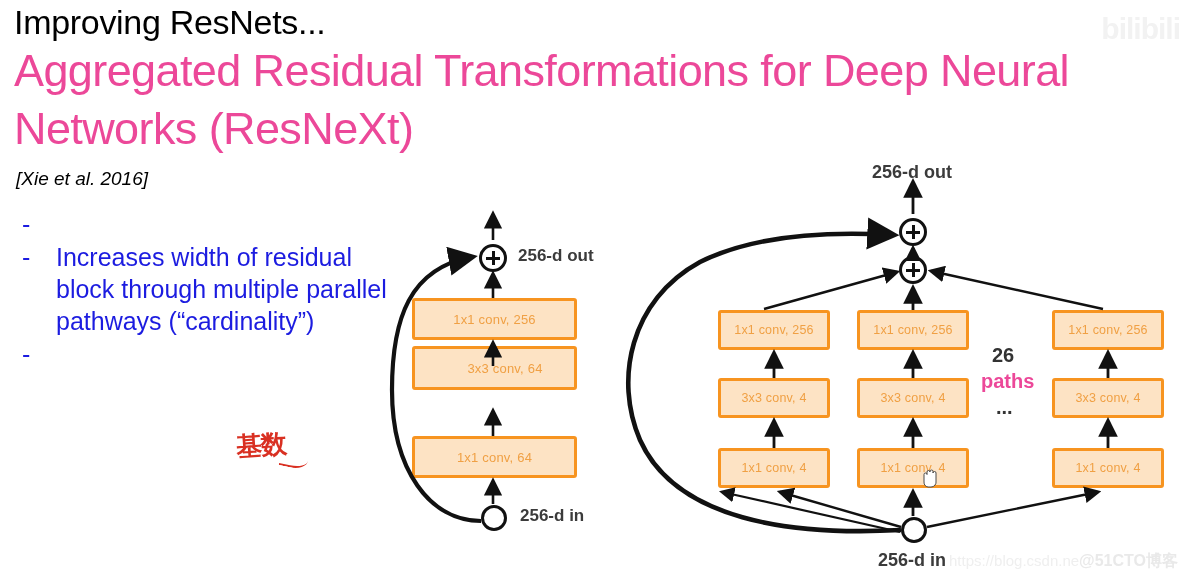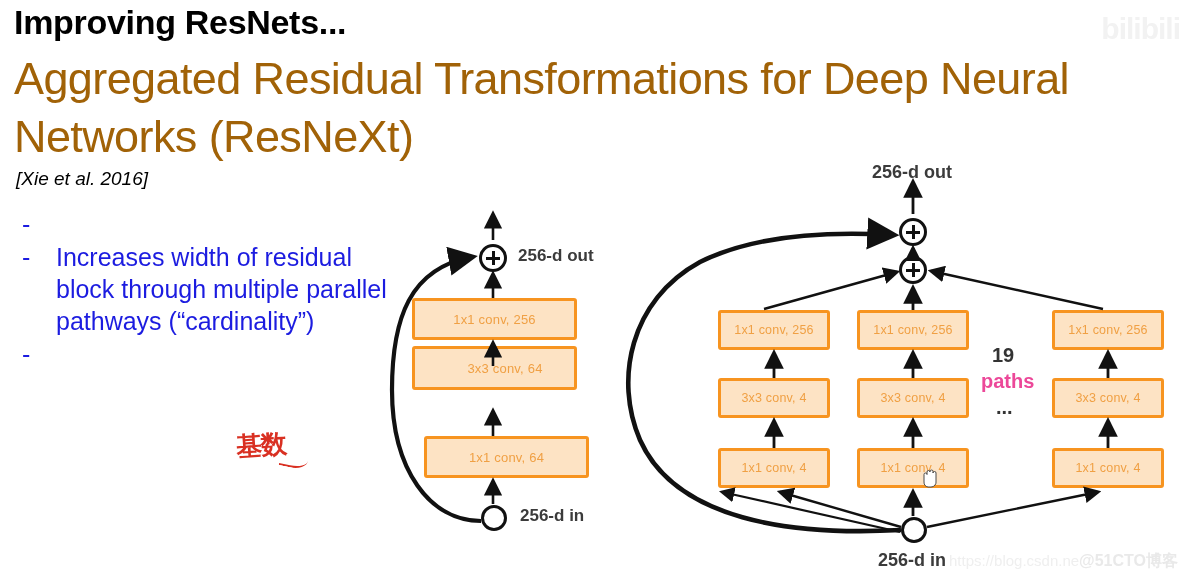"Improving ResNets..." .t-small { font-weight: bold -> none }
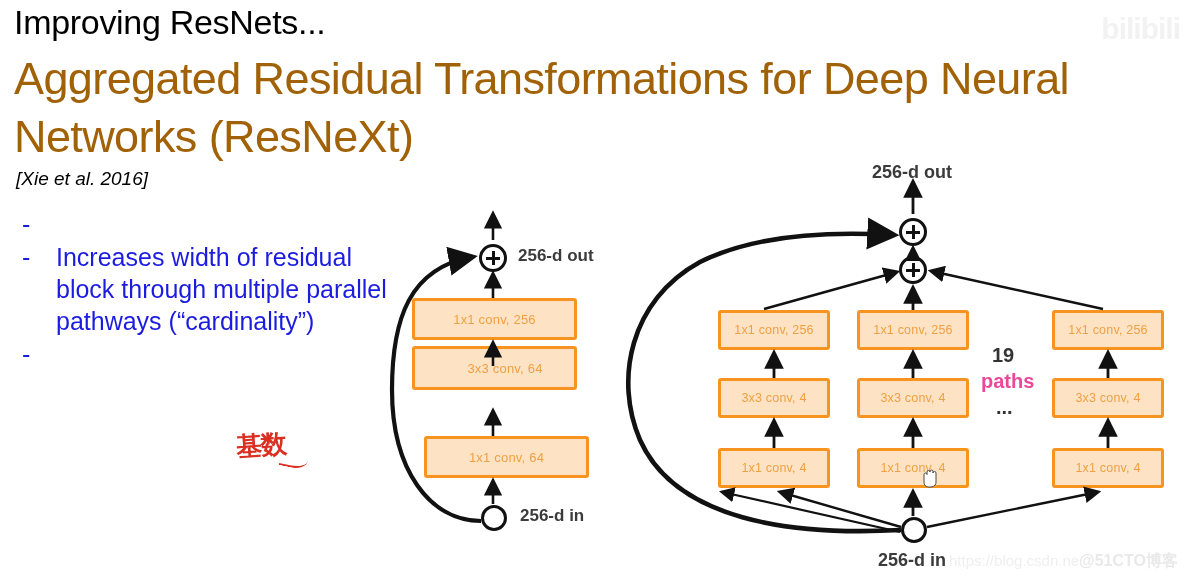"Aggregated Residual Transformations for" .t-big { color: #a16207 -> #ec4899; margin-top: 8px -> none }
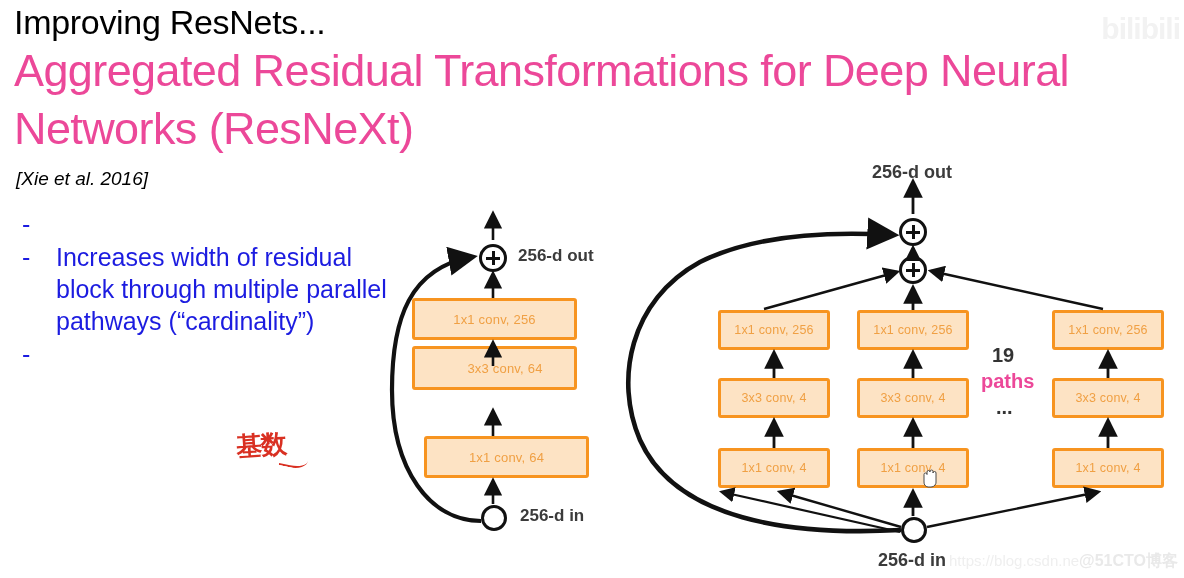"19" div.lbl { text: 19 -> 26 }
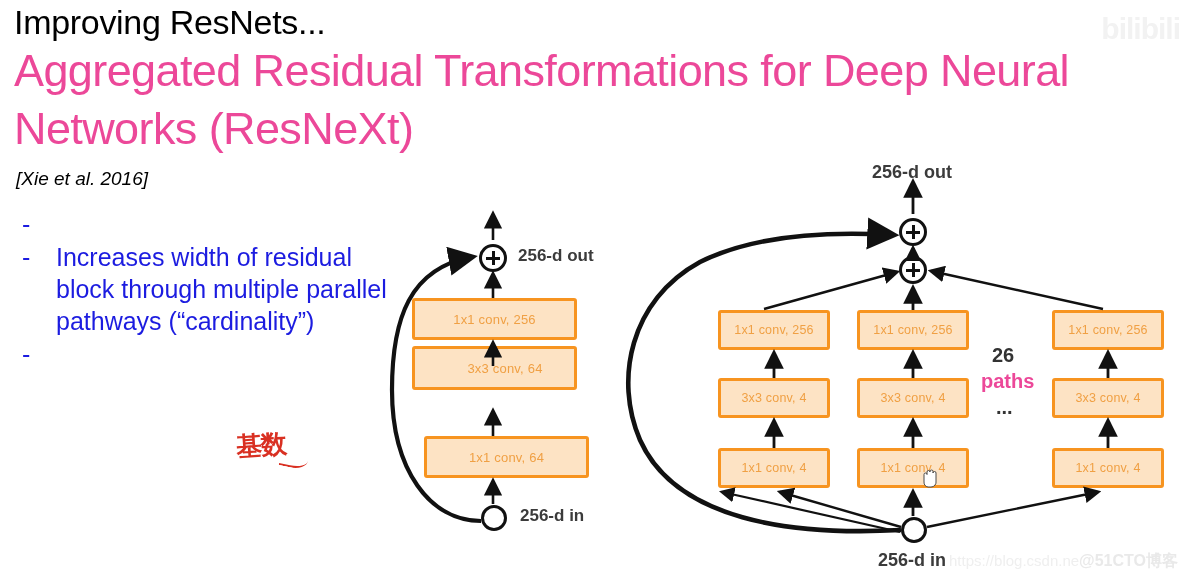"1x1 conv, 64" div.cbox { margin-left: 12px -> none }
